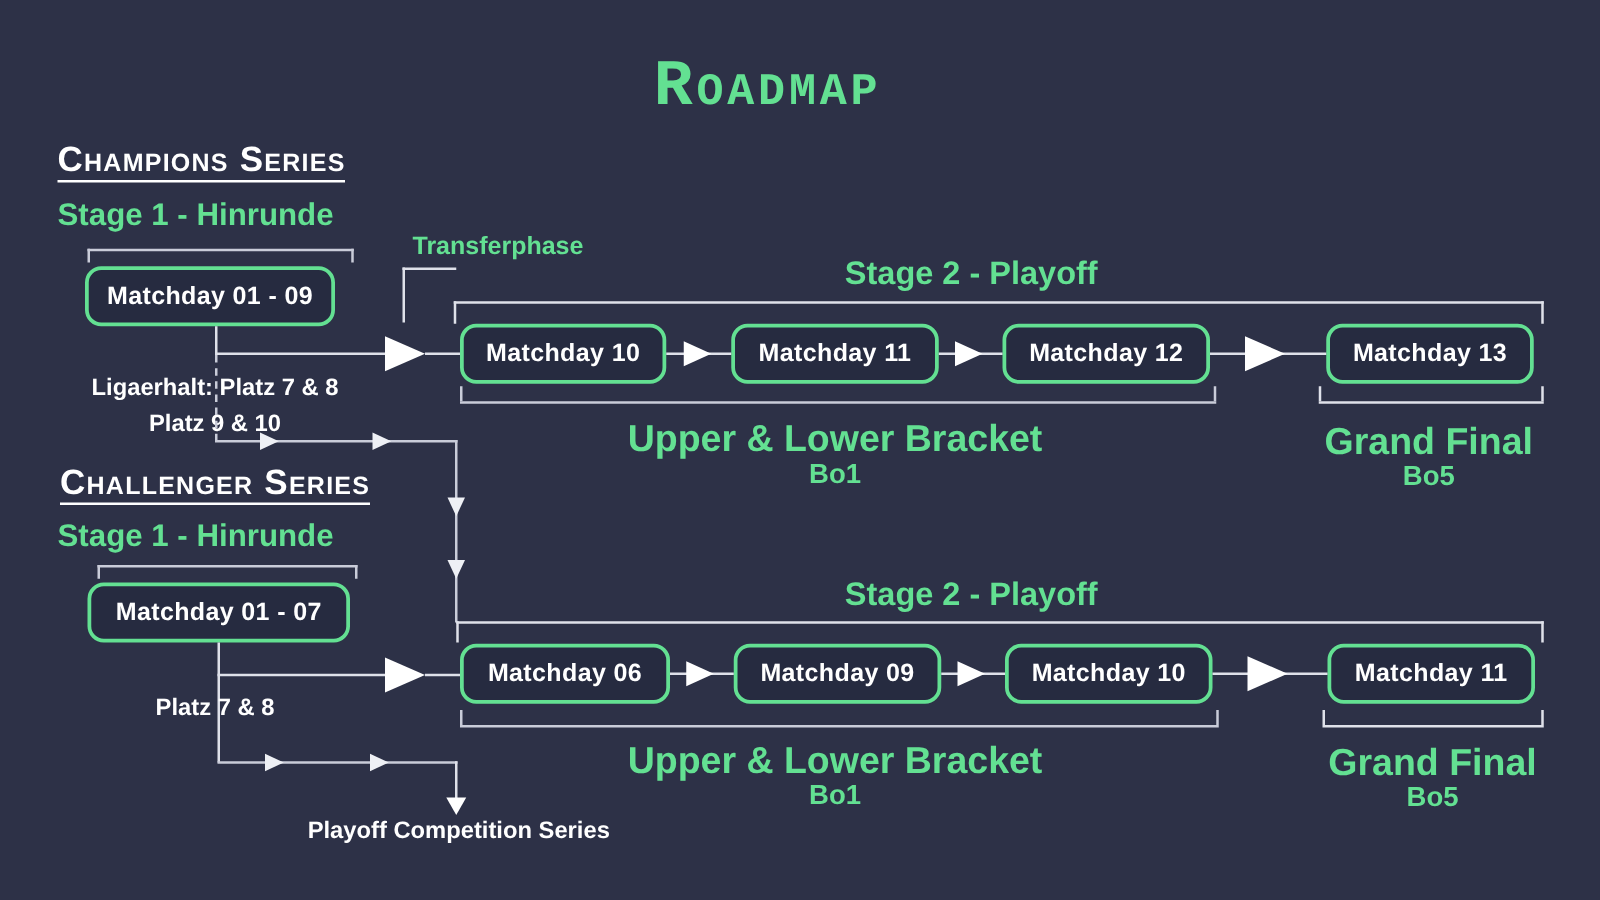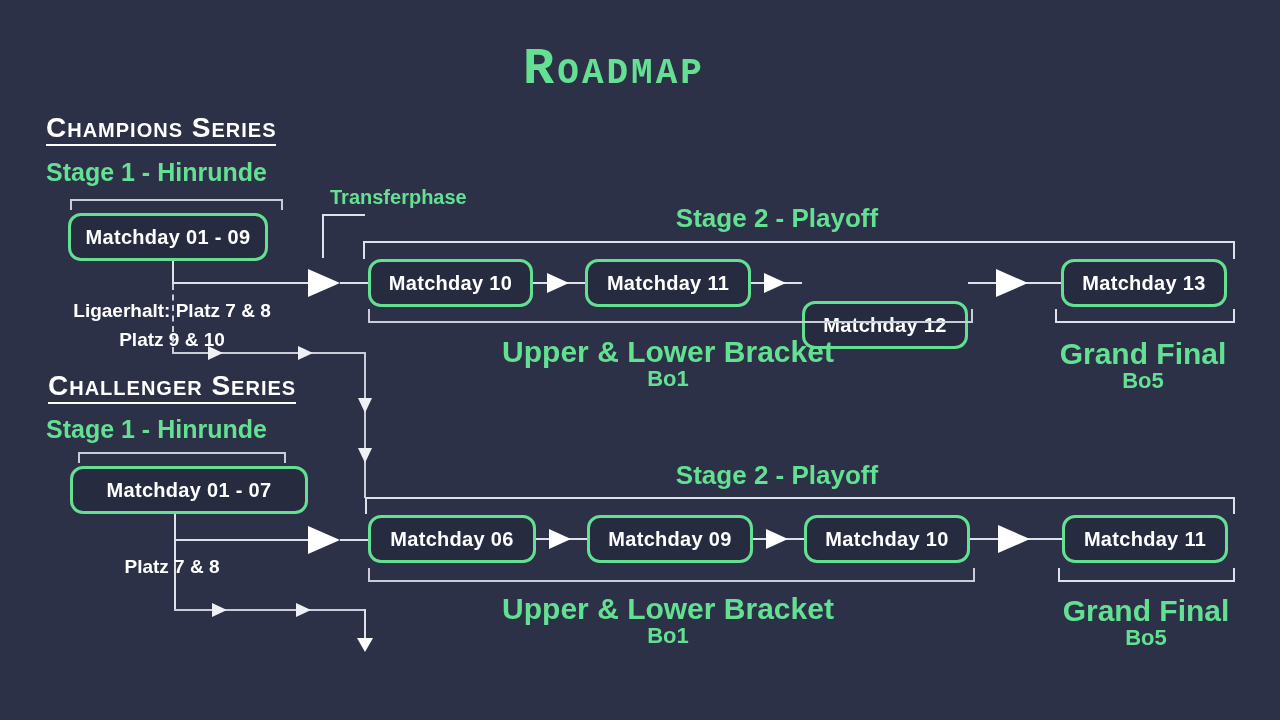"Matchday 12" div.mbox { margin-top: 42px -> none }
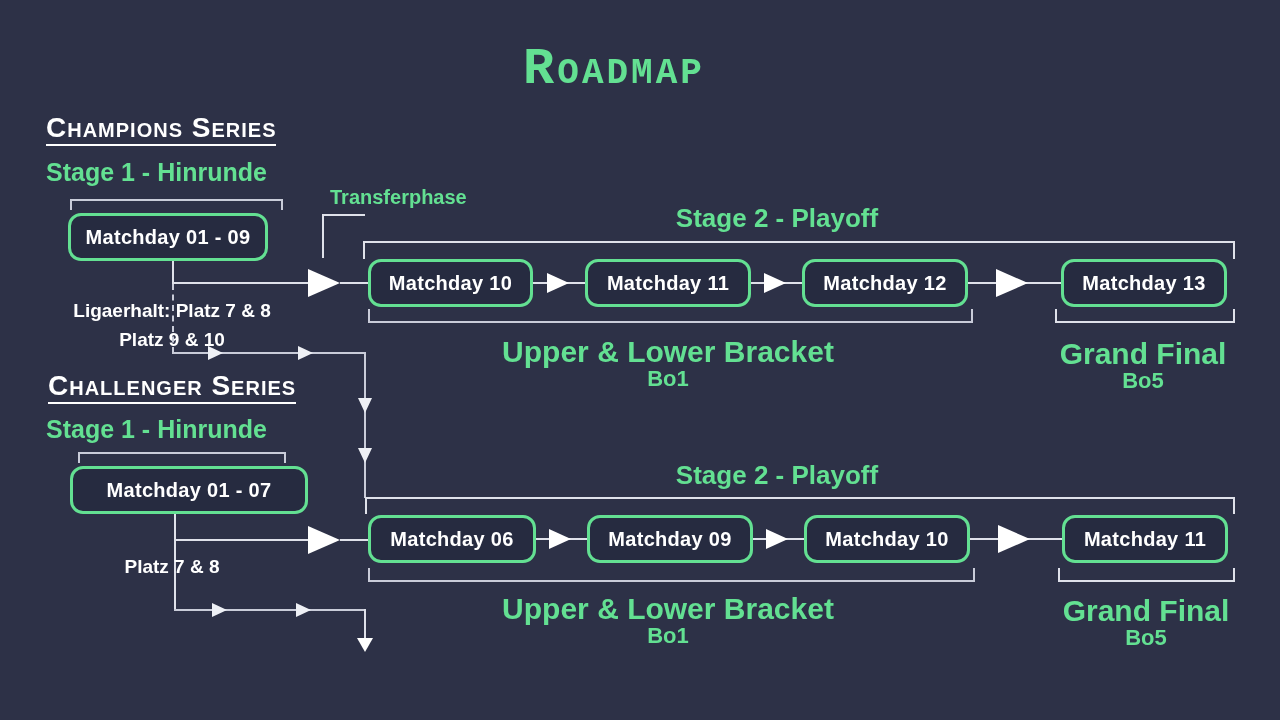"Matchday 01 - 07" div.mbox { width: 238px -> 210px }
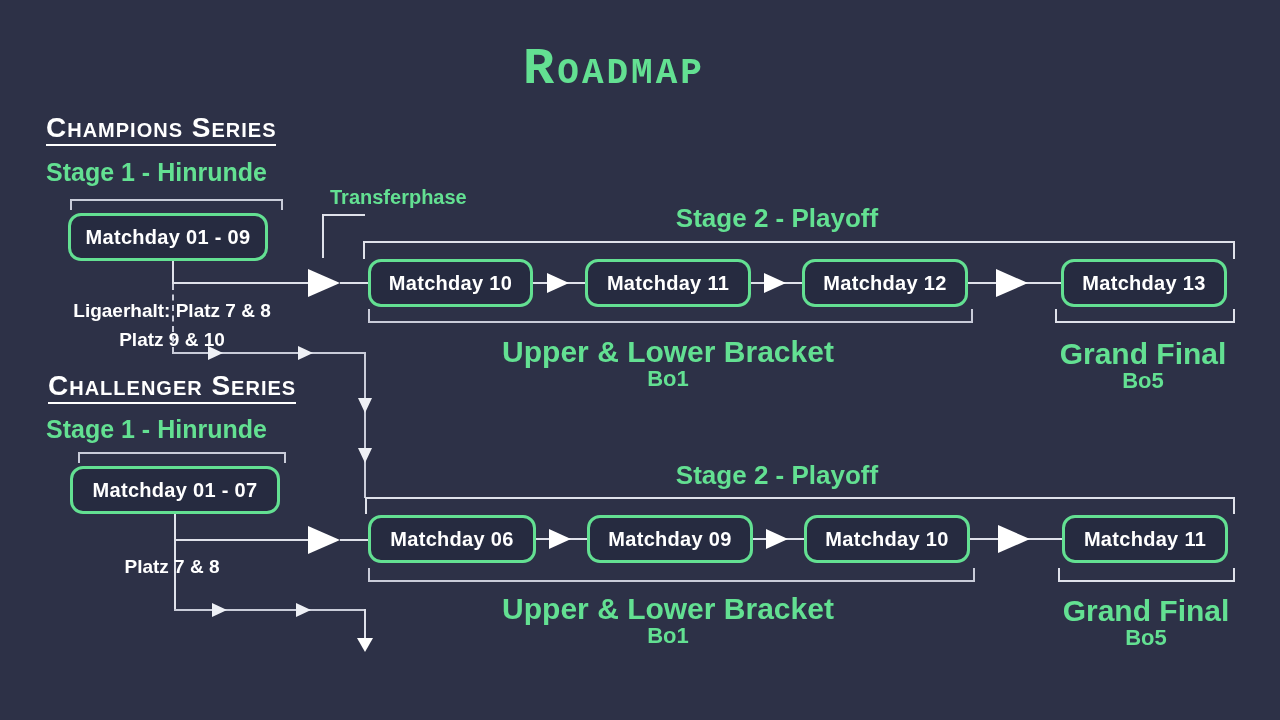"Playoff Competition Series" div.label-white { html: none -> <div>Playoff Competition Series</div> }
